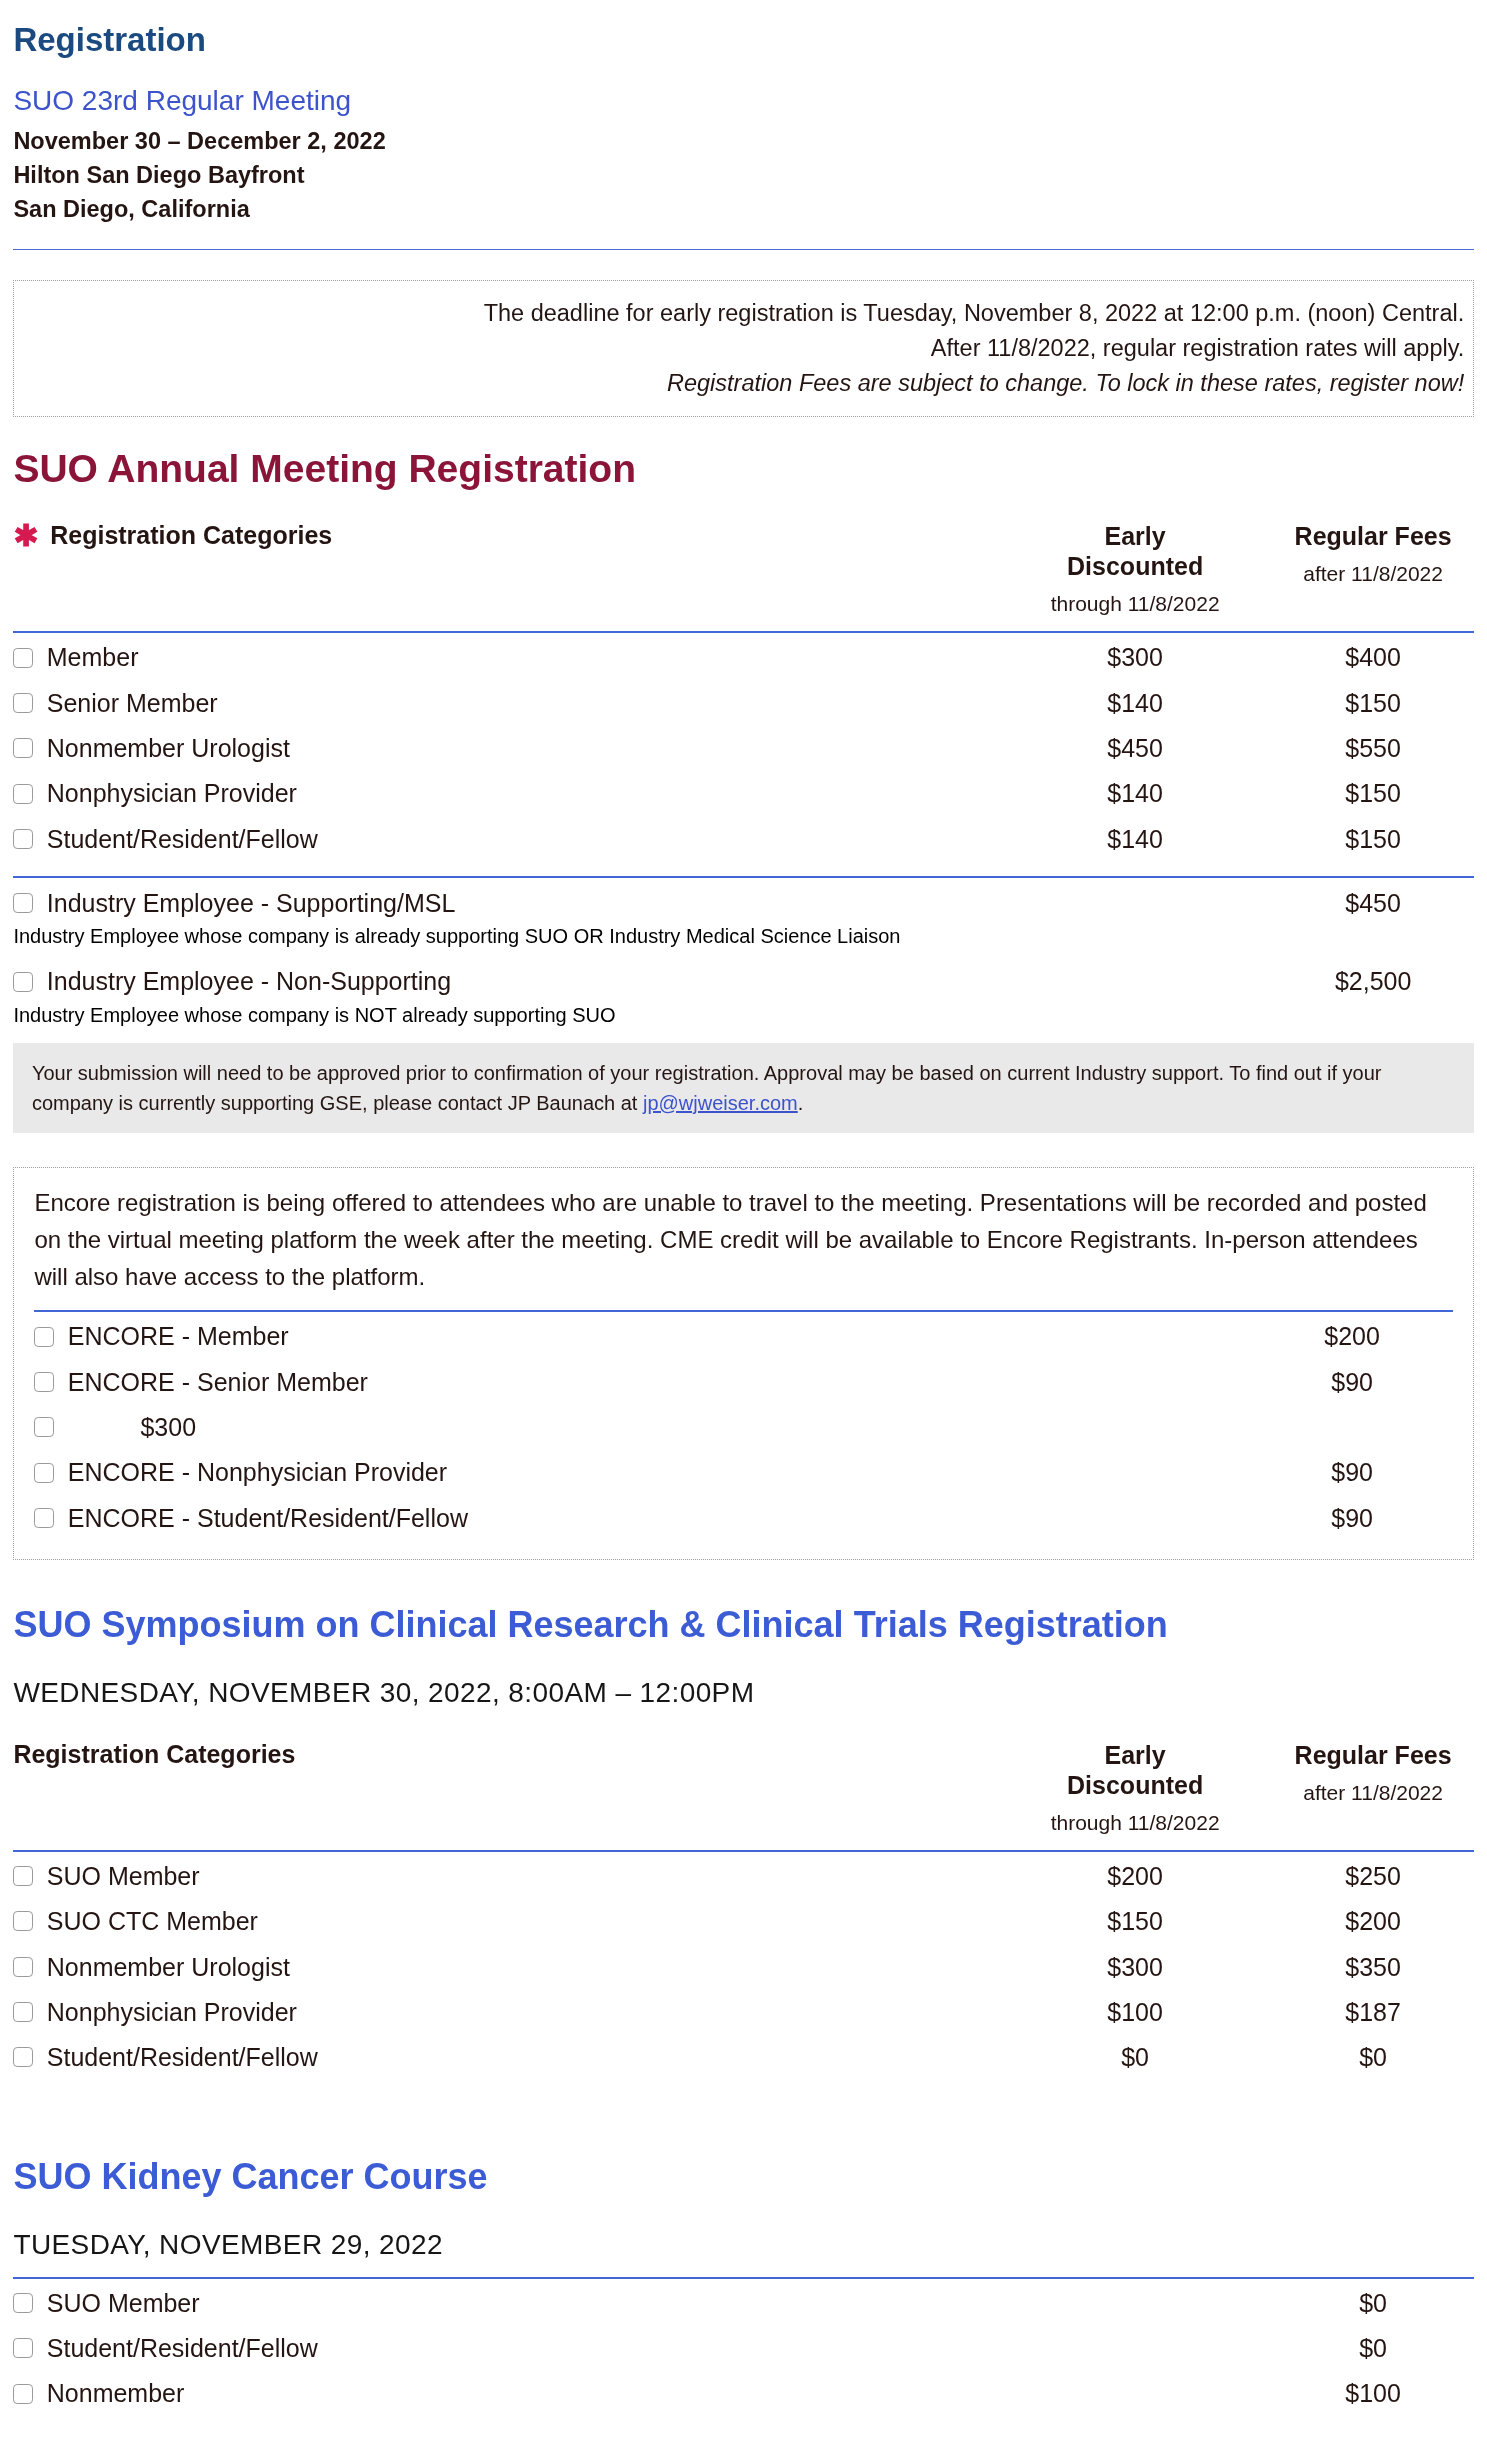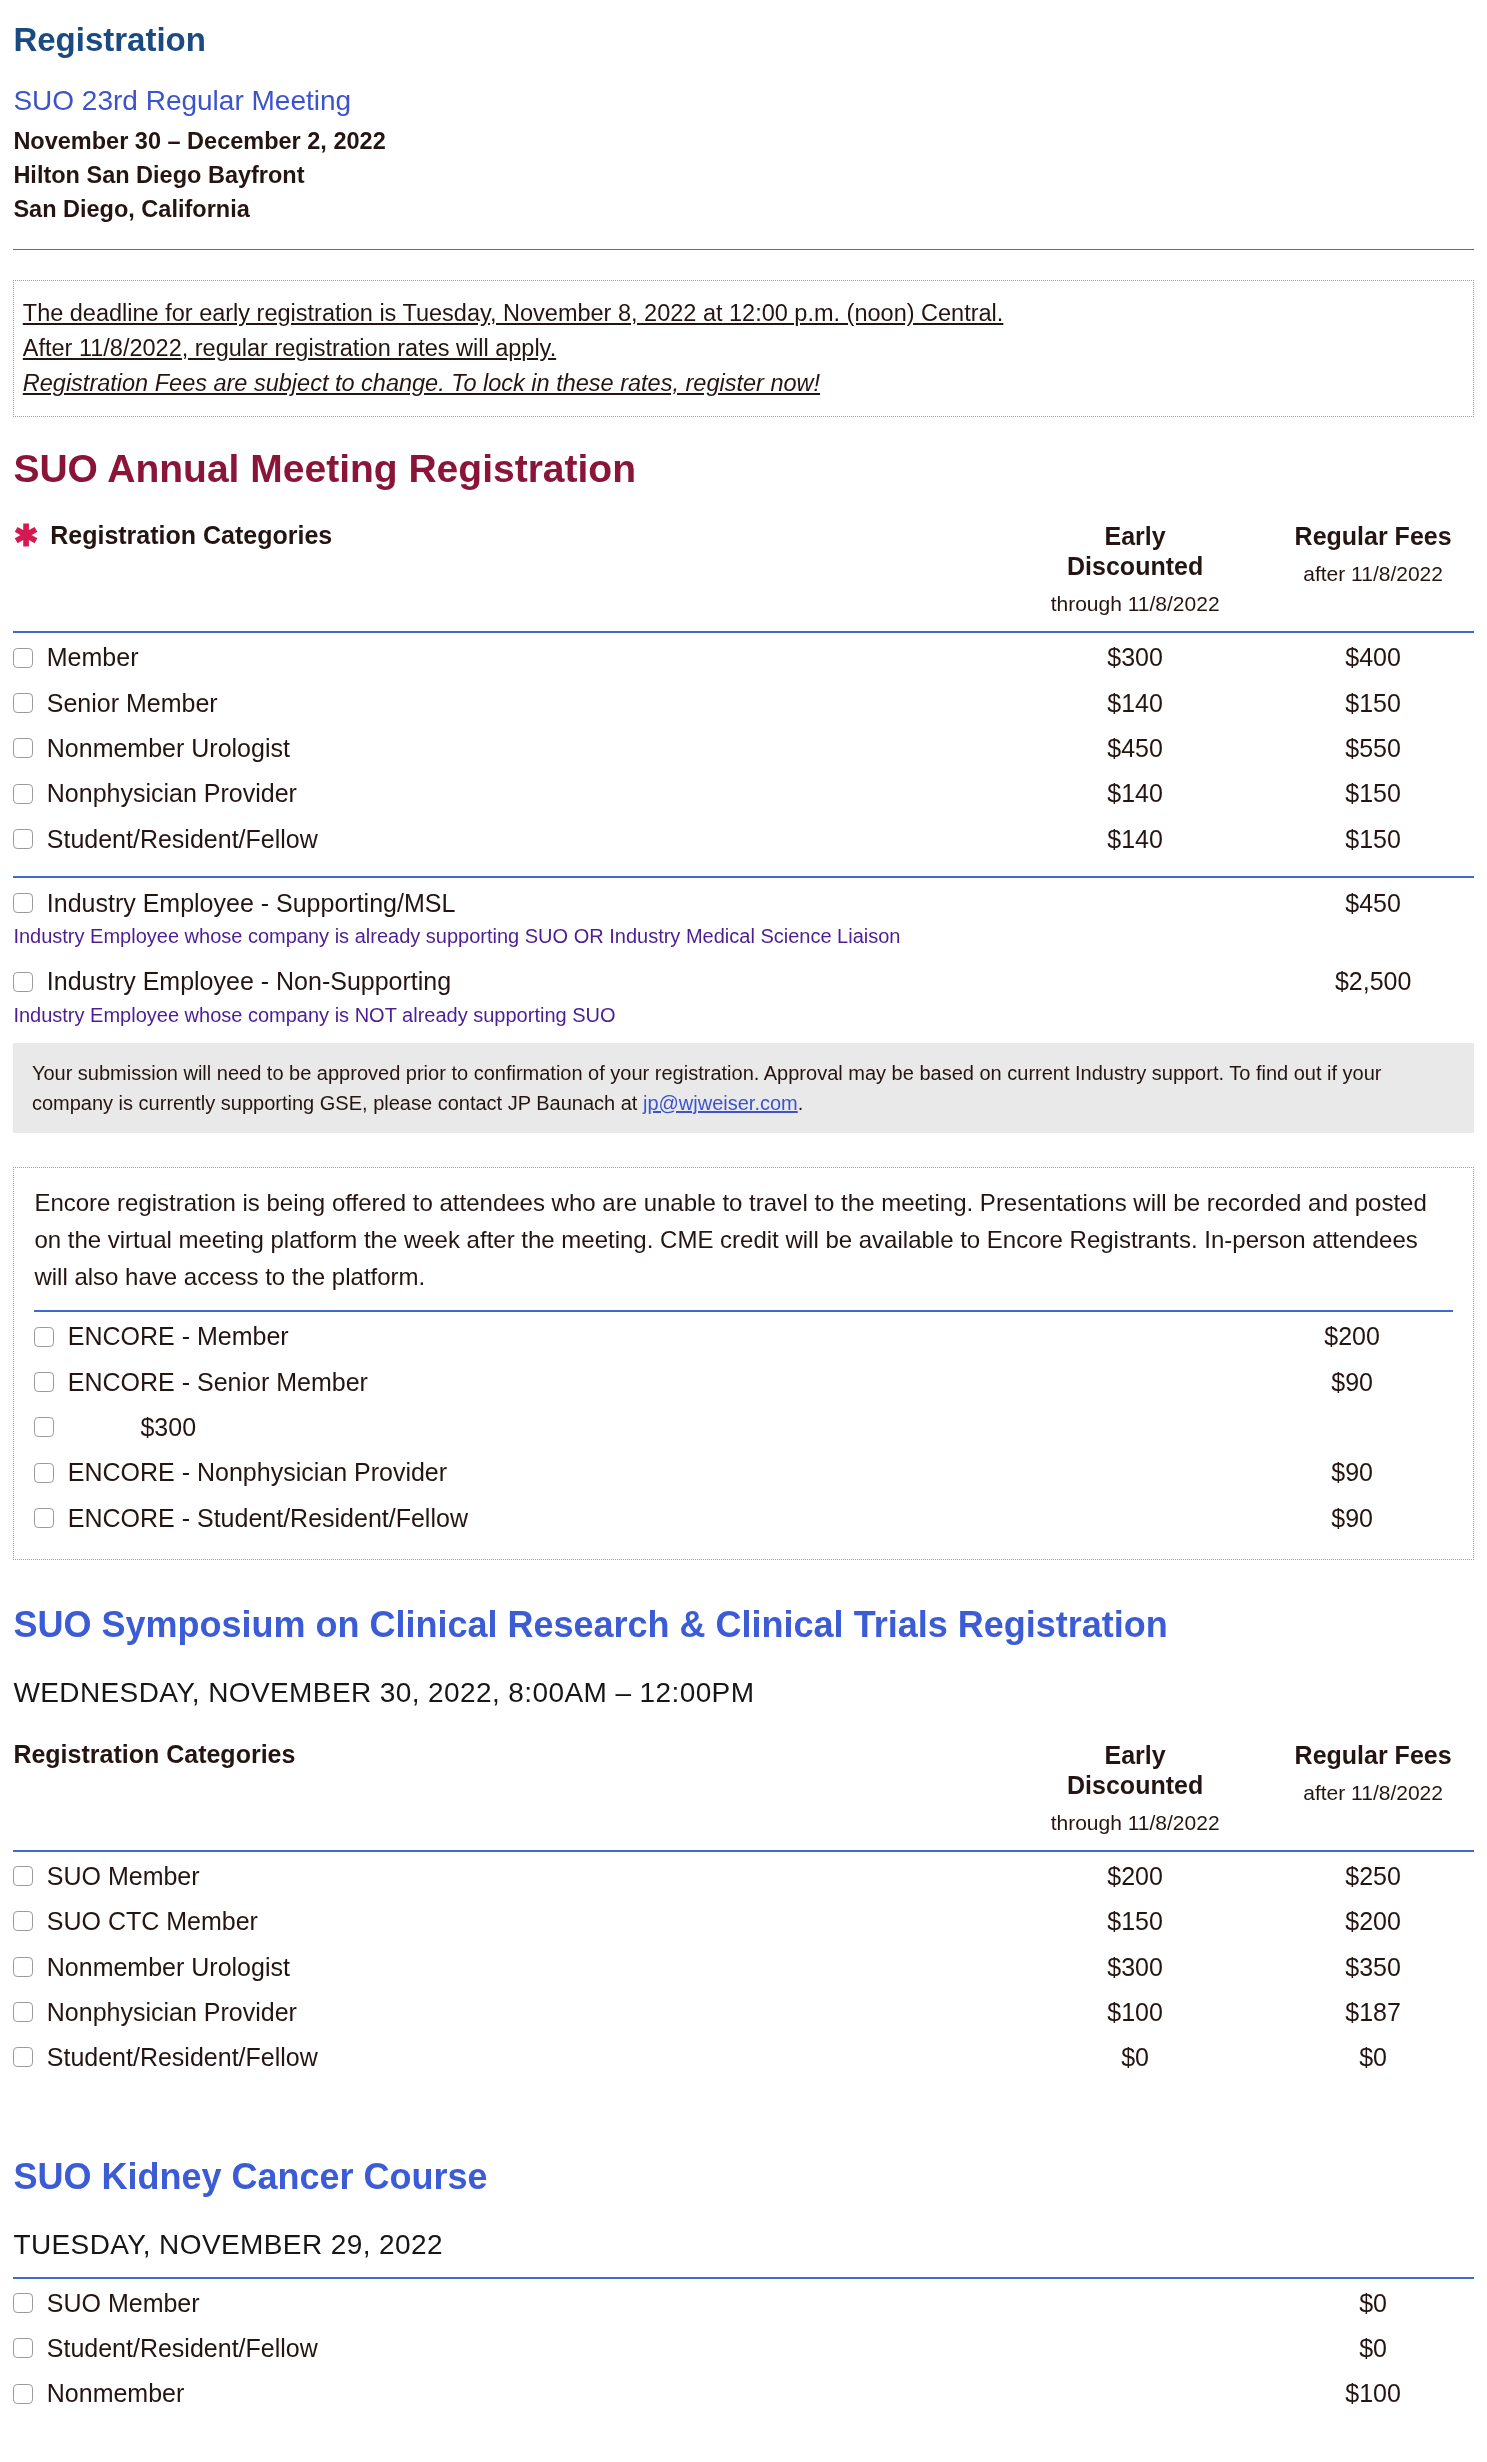"The deadline for early registration" .deadline-box { text-align: left -> right; text-decoration: underline -> none }
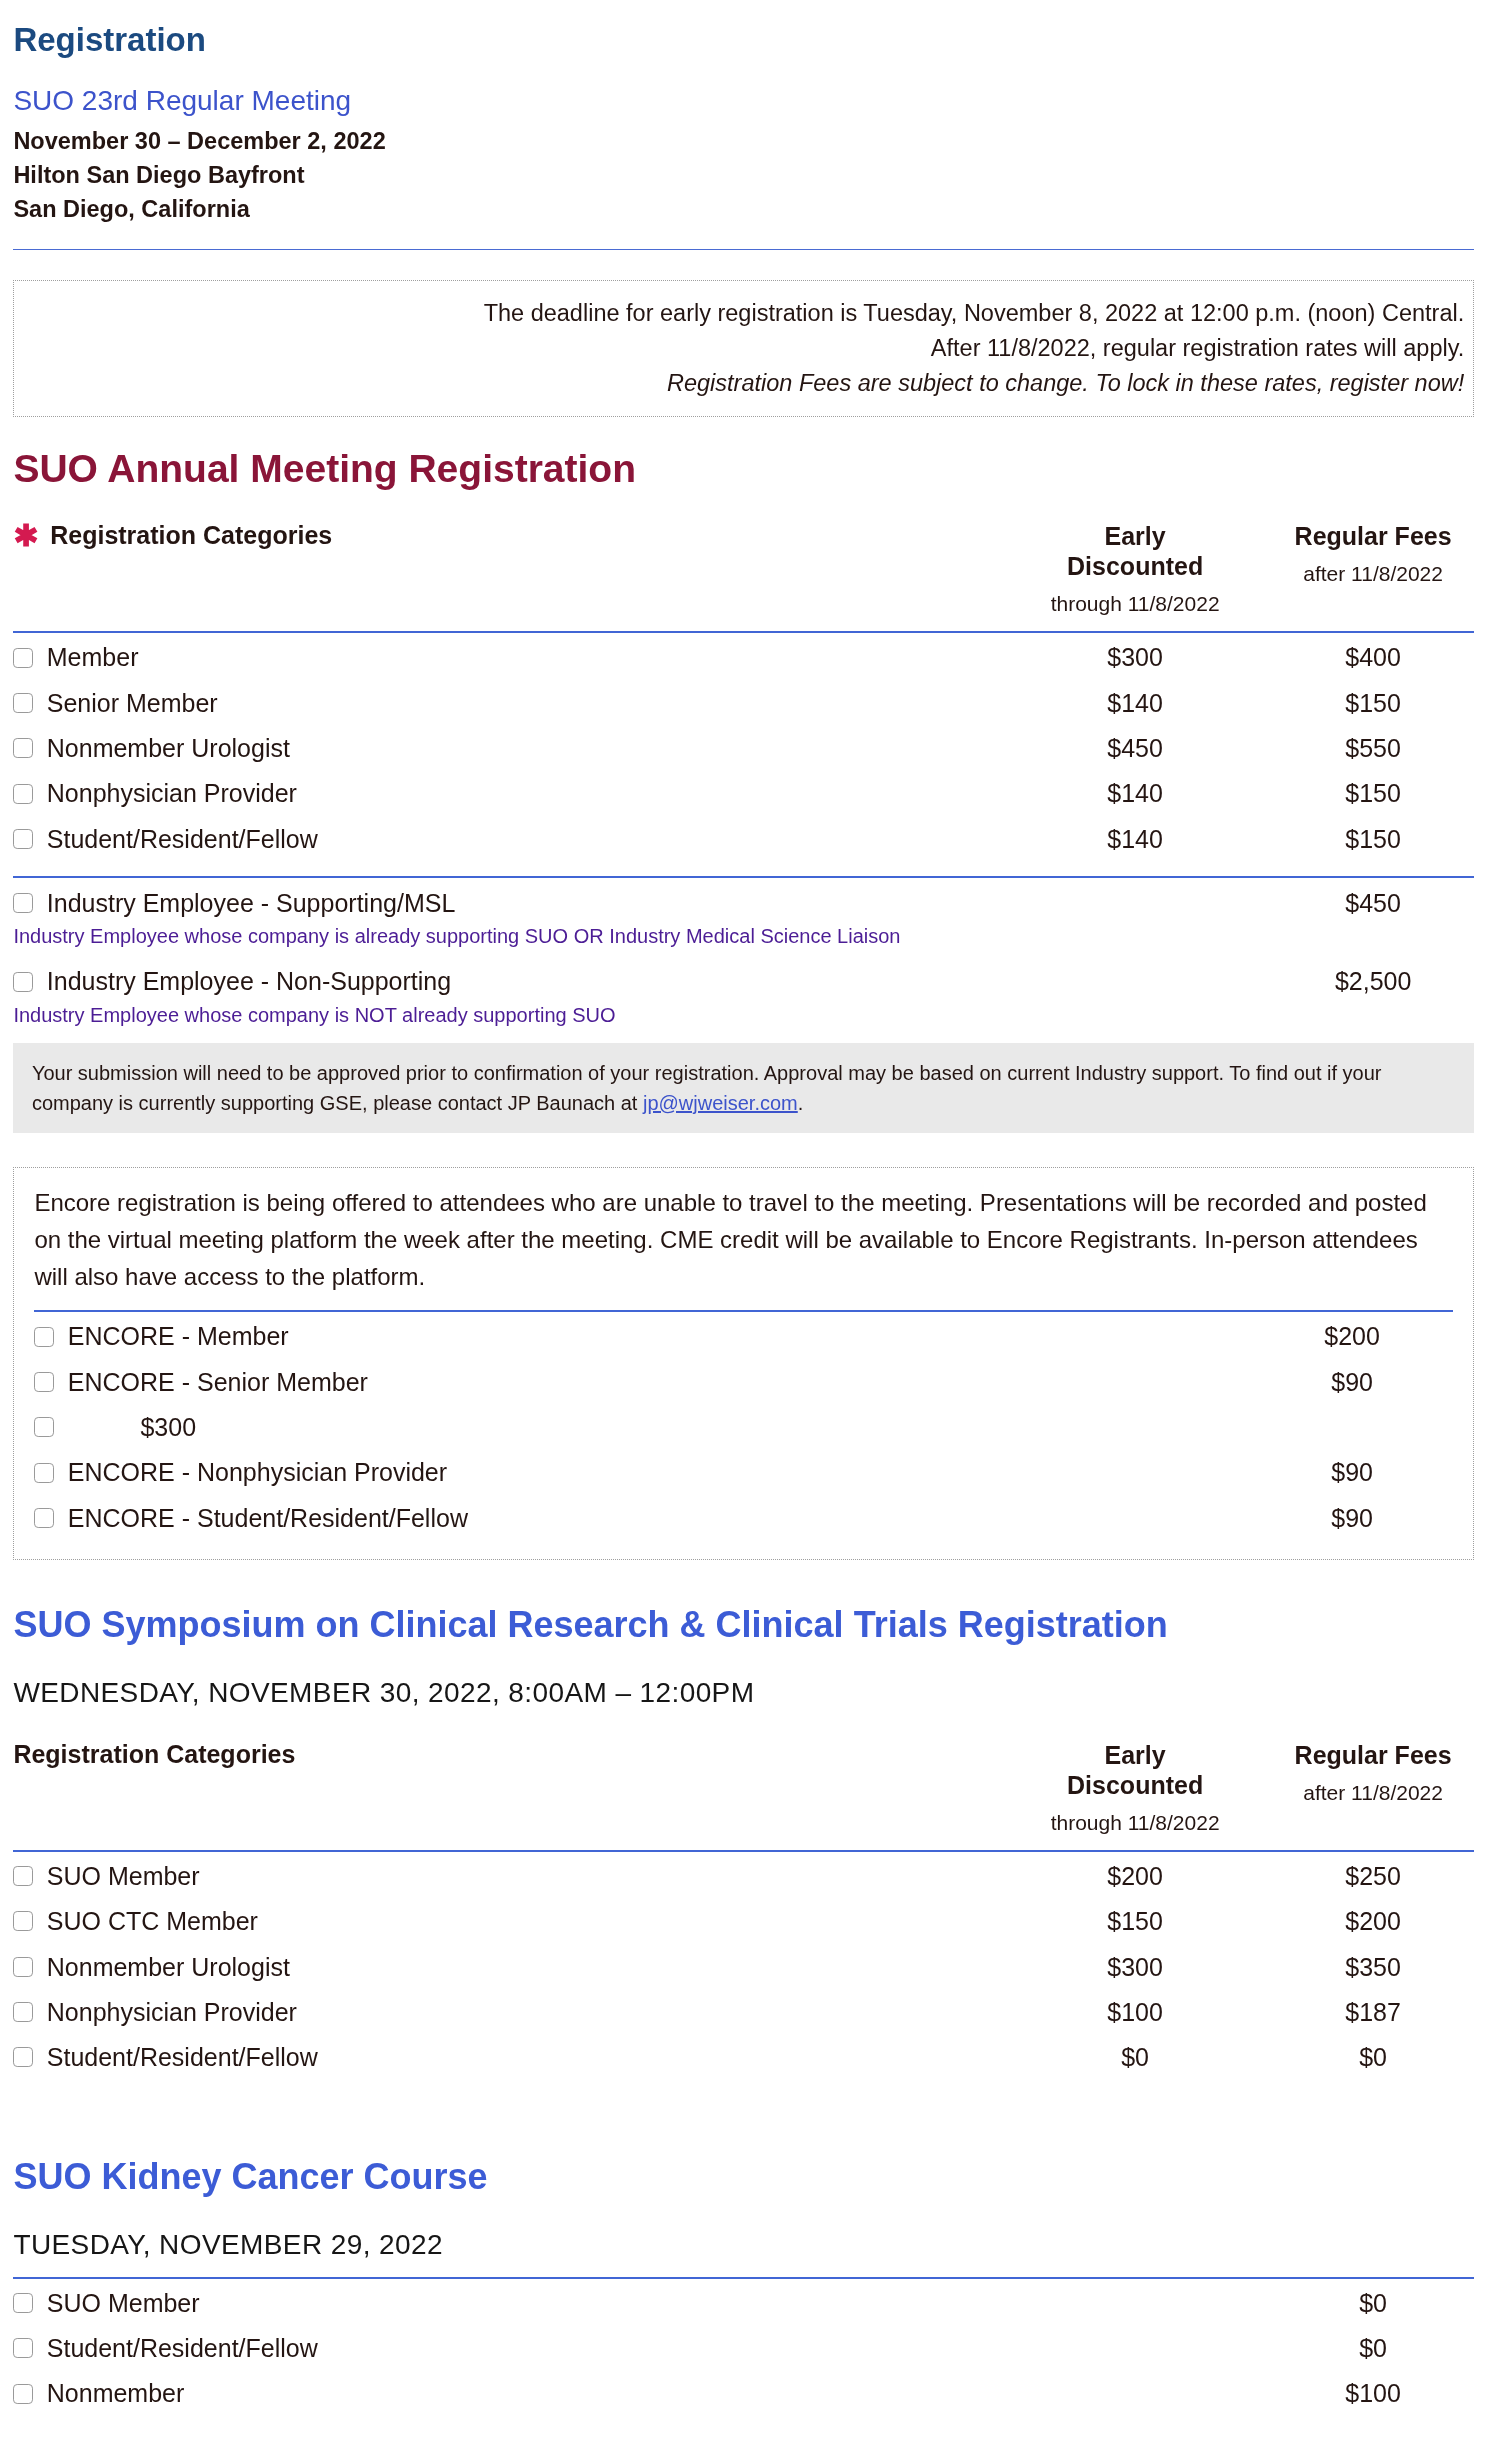"Industry Employee whose company is" .row-note { color: #4c1d95 -> #000000 }
